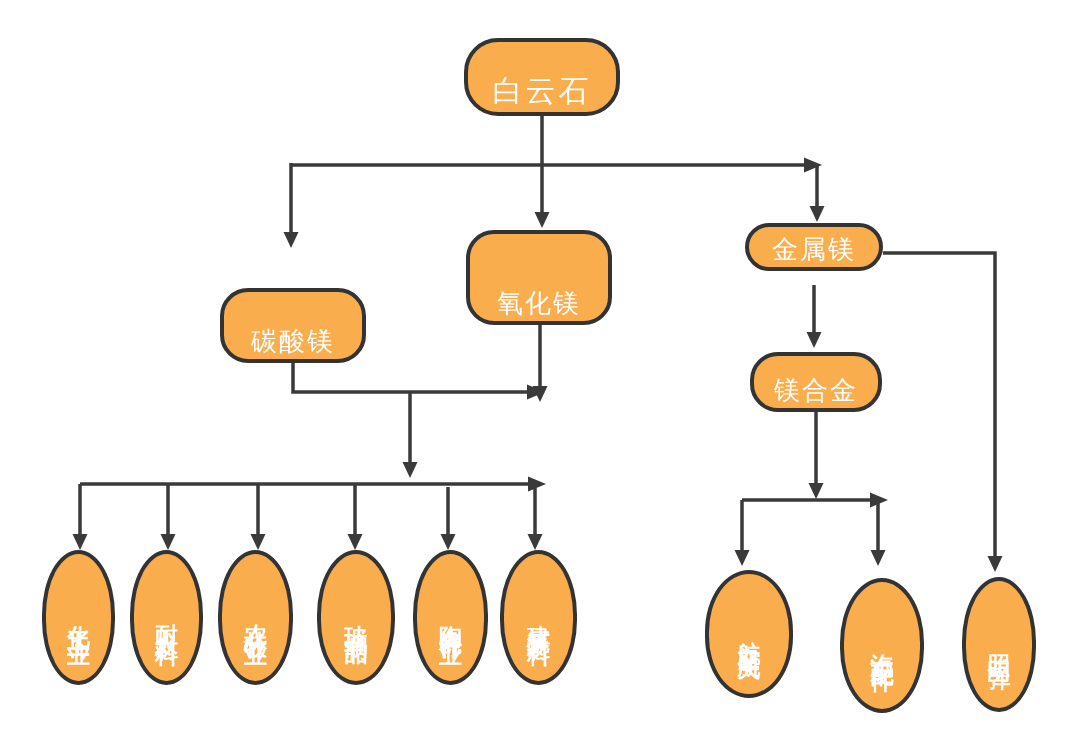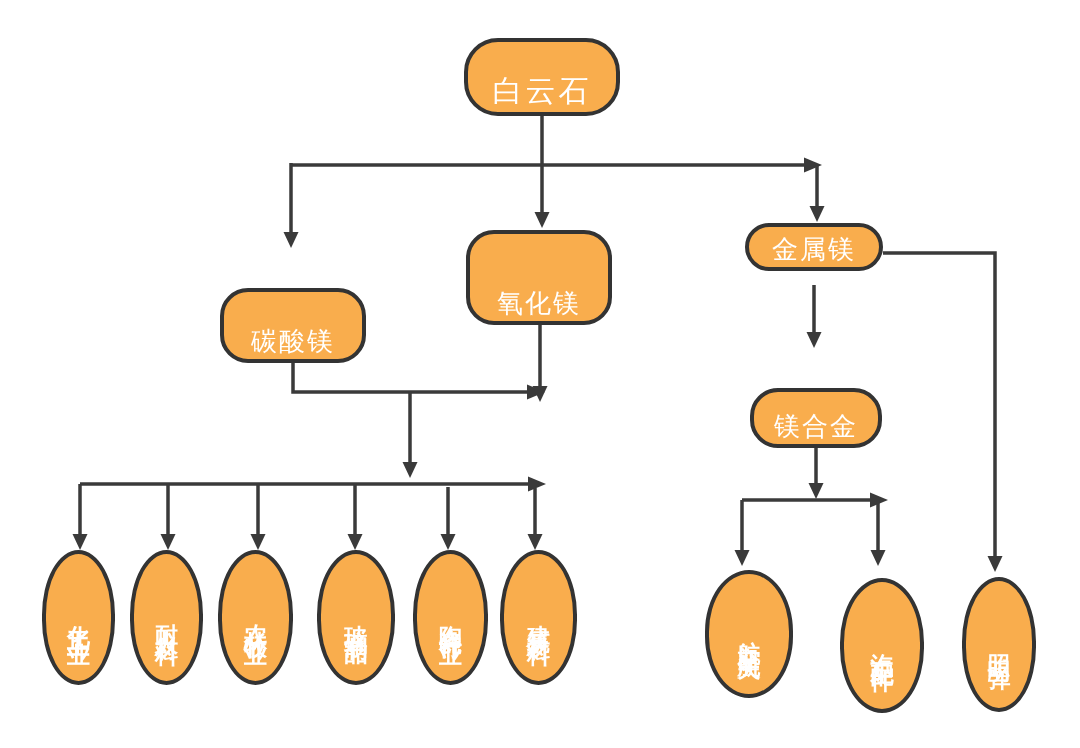"镁合金" #n-mgalloy { margin-top: 36px -> none }
